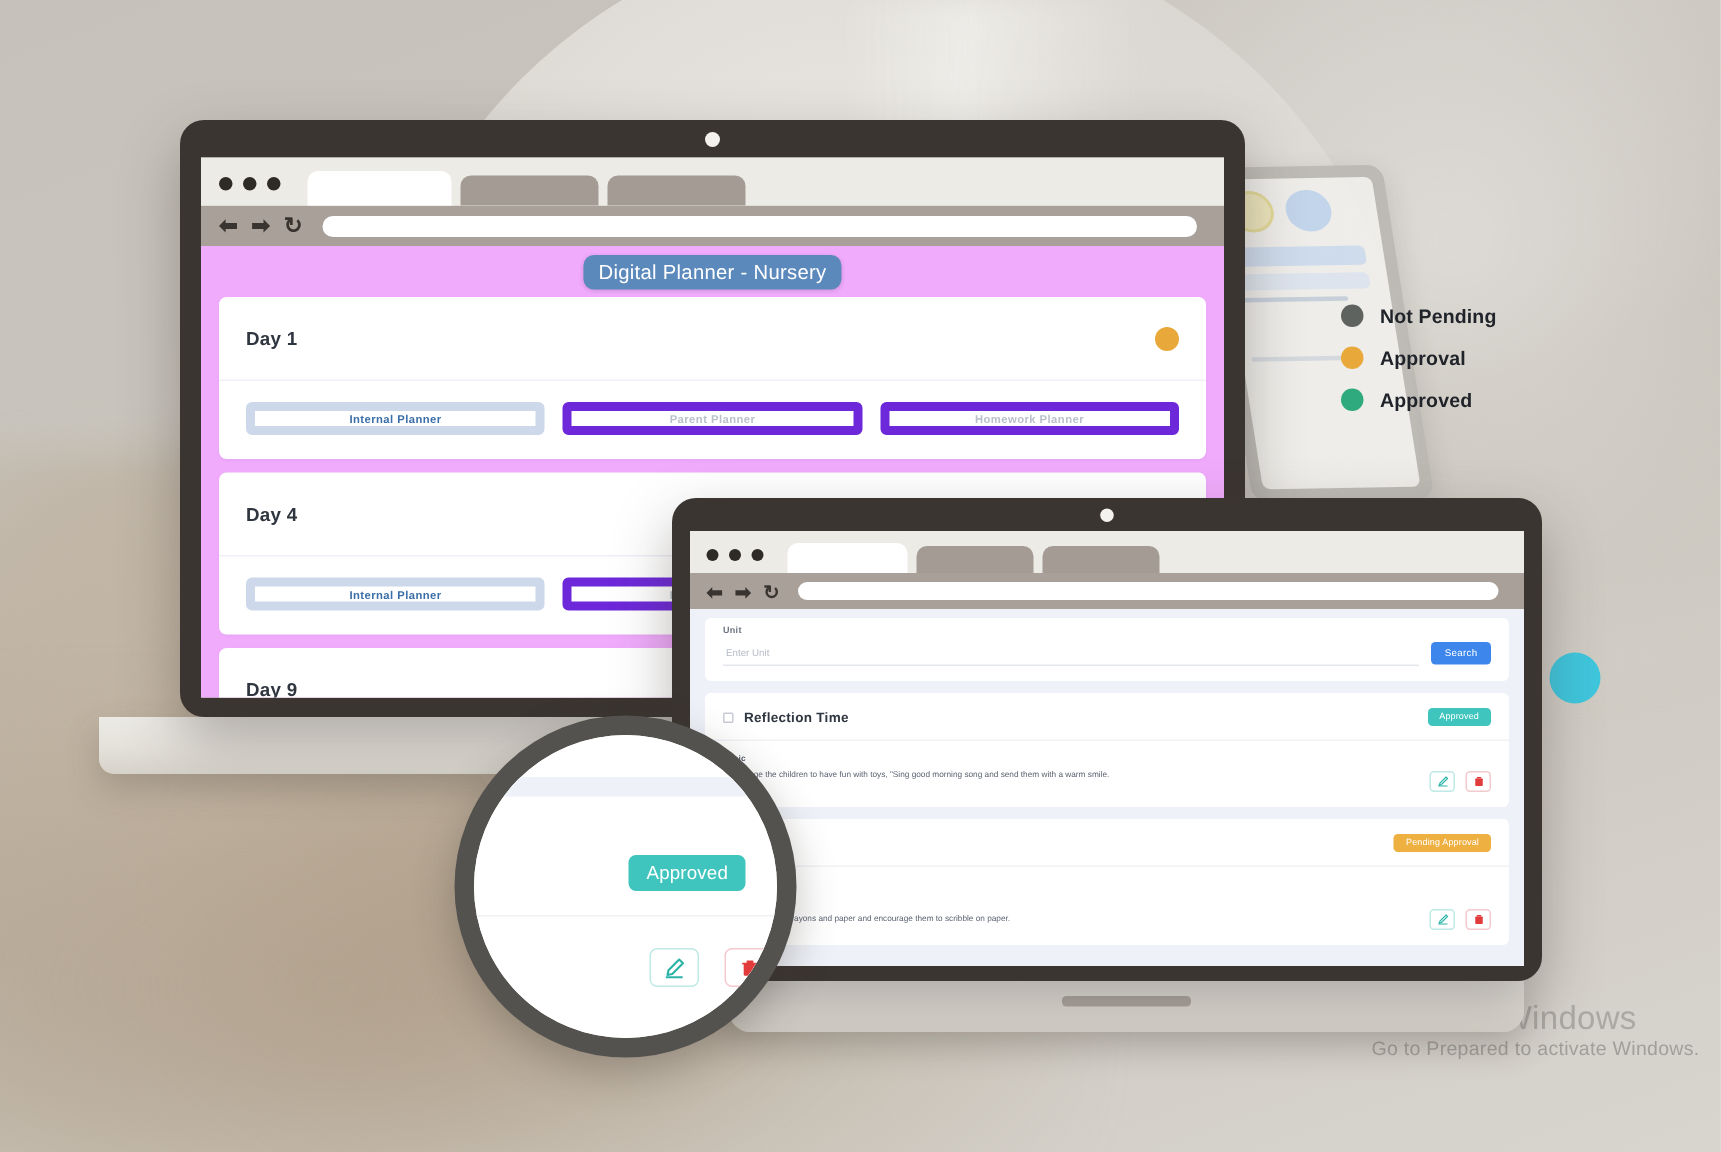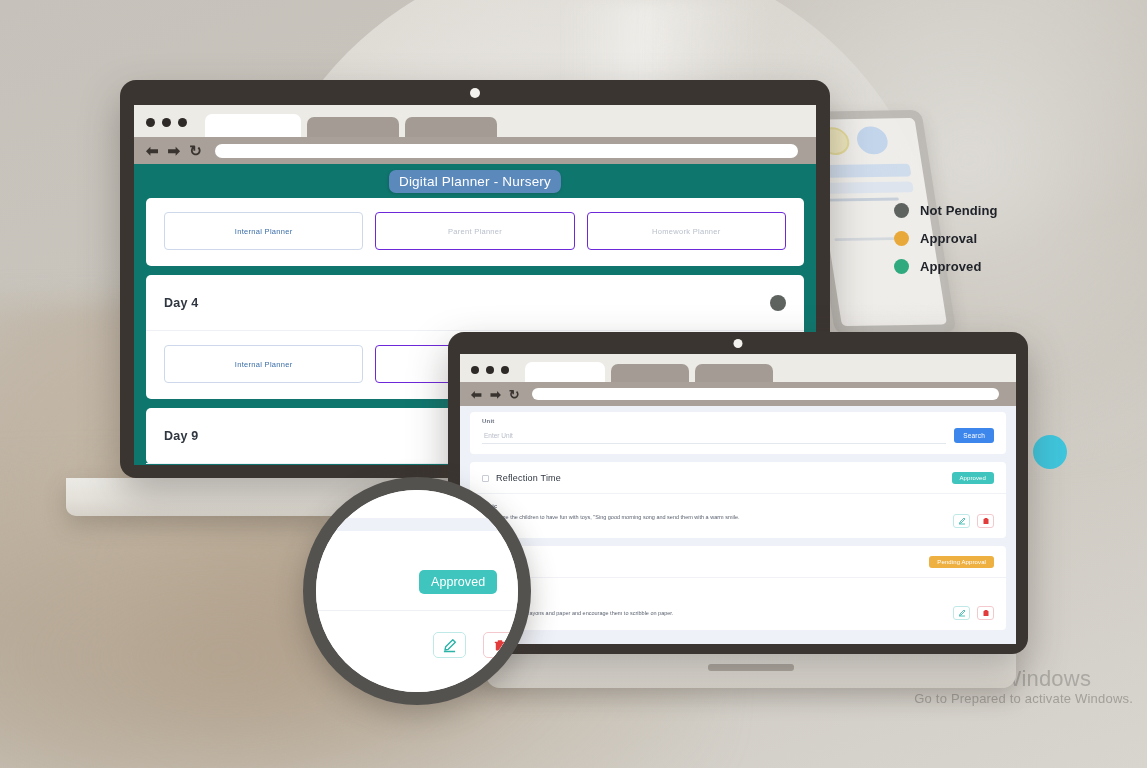"Digital Planner - Nursery" .page1 { background: #0f766e -> #f0abfc }
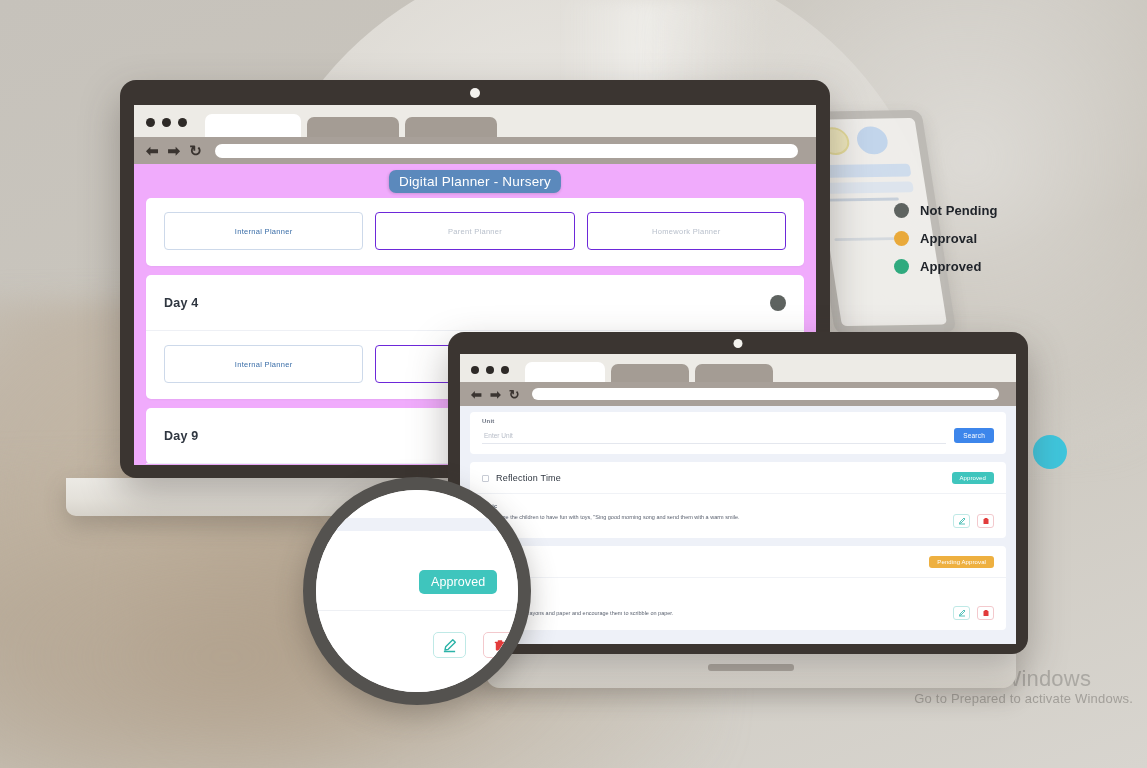"Day 1" div.day-head { html: none -> <div> <span>Day 1</span> <span></span> </div> }
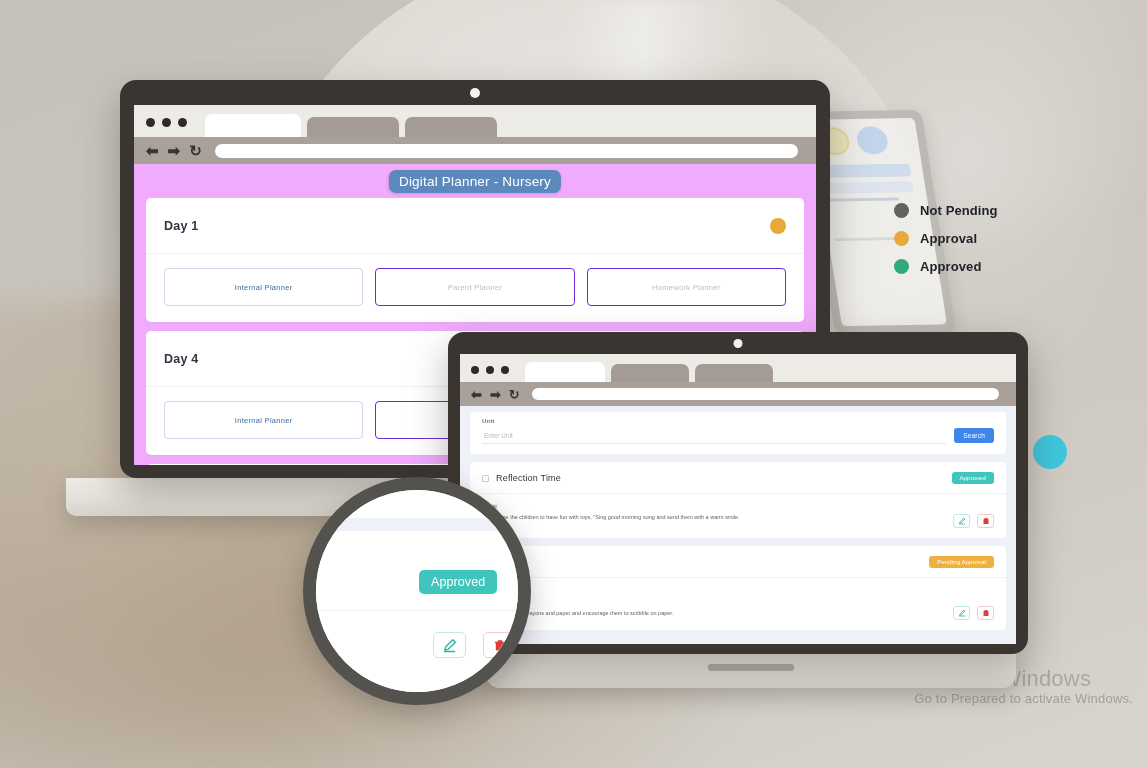"Internal Planner" .planner-btn { border: 1px solid #6d28d9 -> 6px solid #6d28d9; font-weight: none -> bold; height: 38px -> 22px }
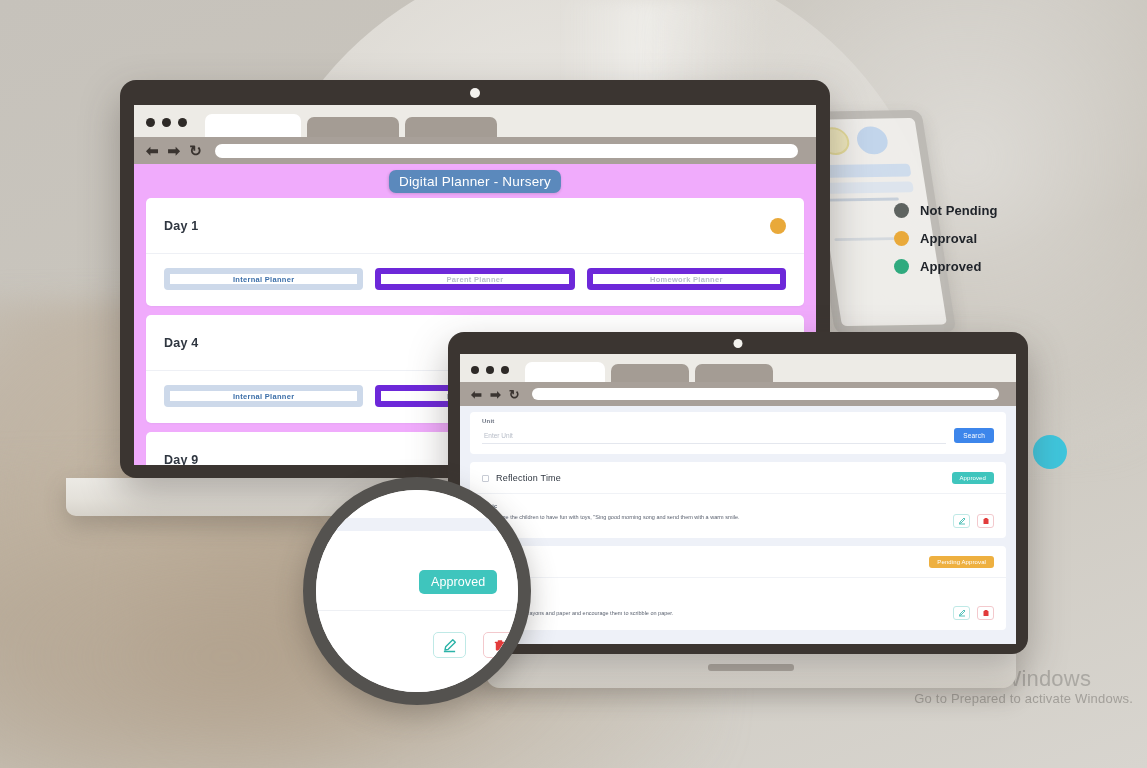"Reflection Time" .p2-sectitle { font-weight: 400 -> 700 }
